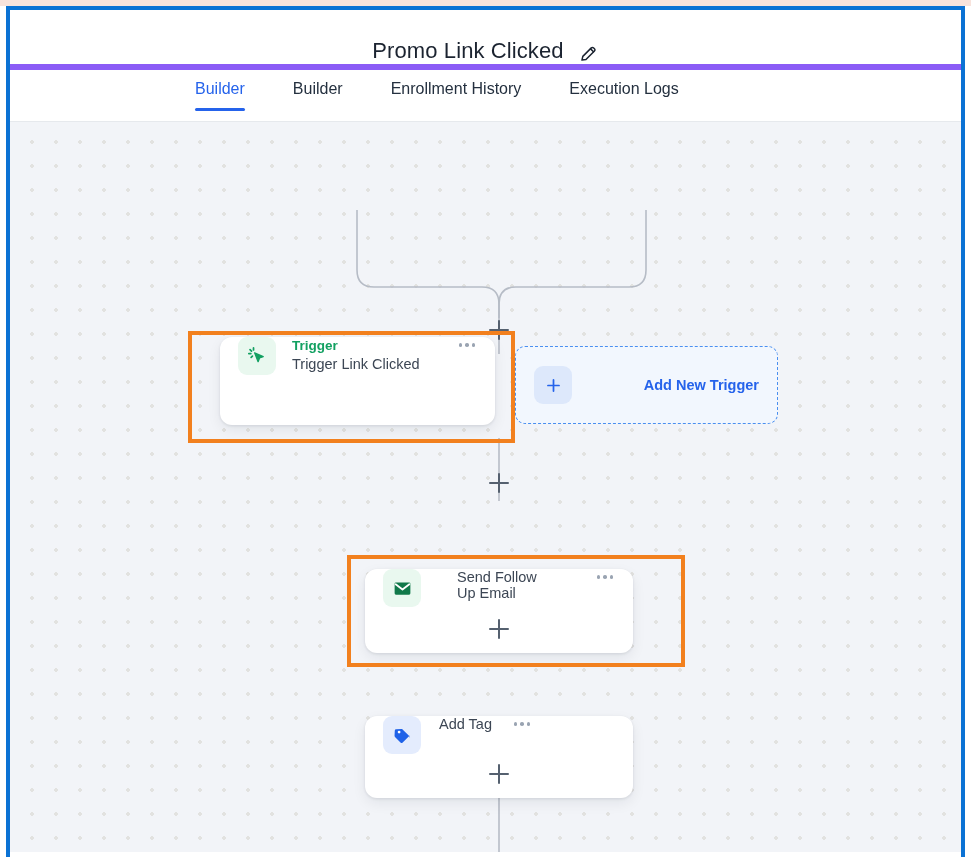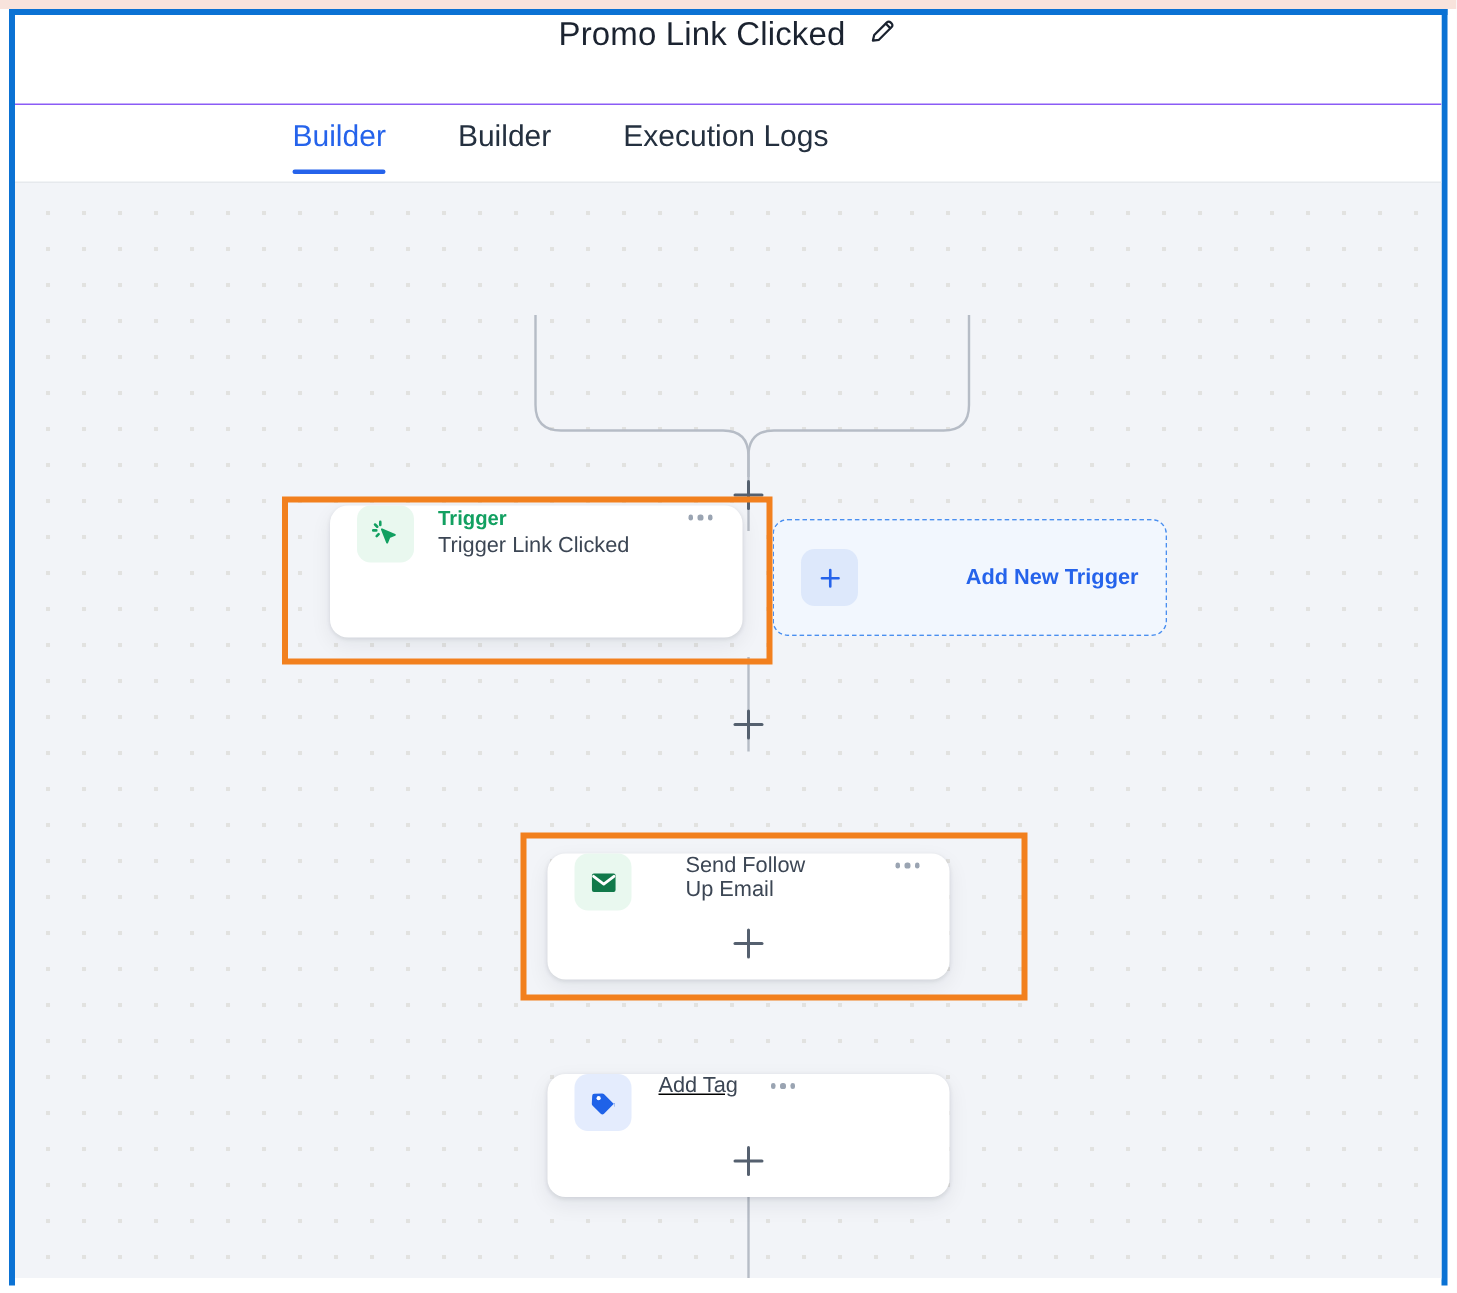"Promo Link Clicked" #header { align-items: flex-start -> flex-end; border-bottom: 1px solid #8b5cf6 -> 6px solid #8b5cf6 }
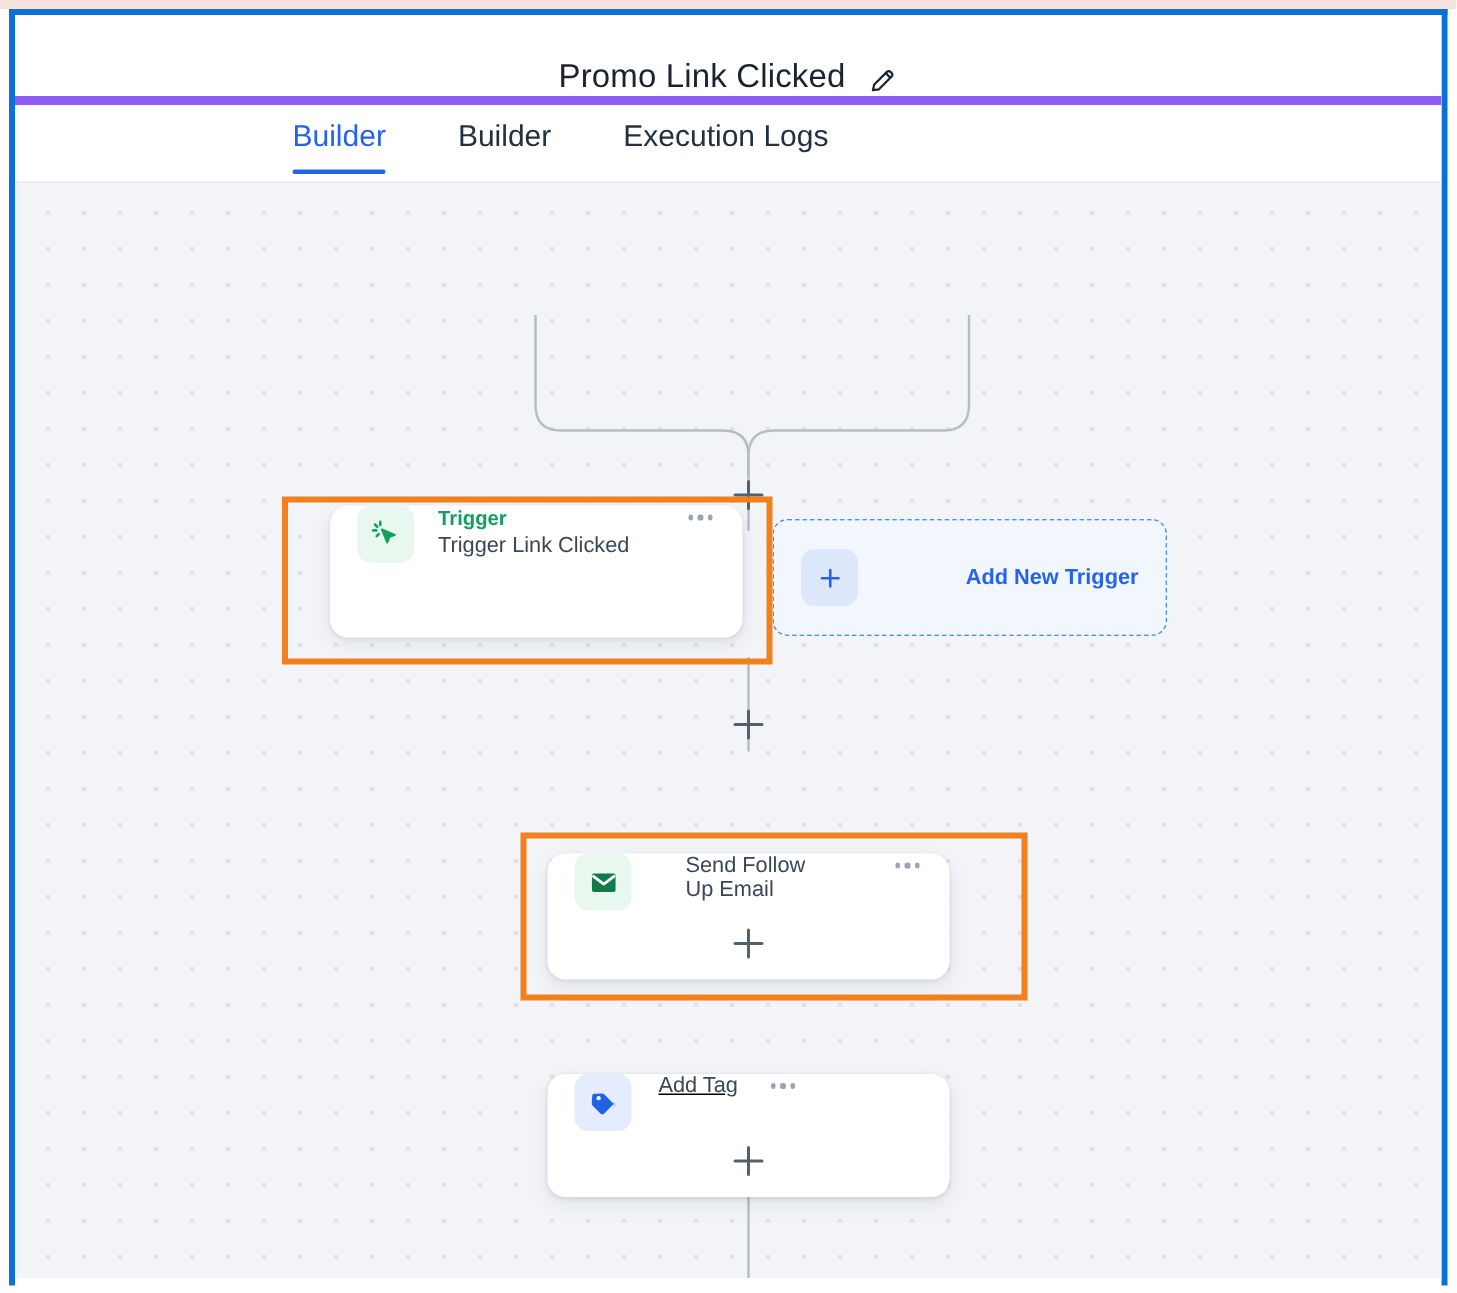"Builder" .tab { font-size: 20px -> 16px }
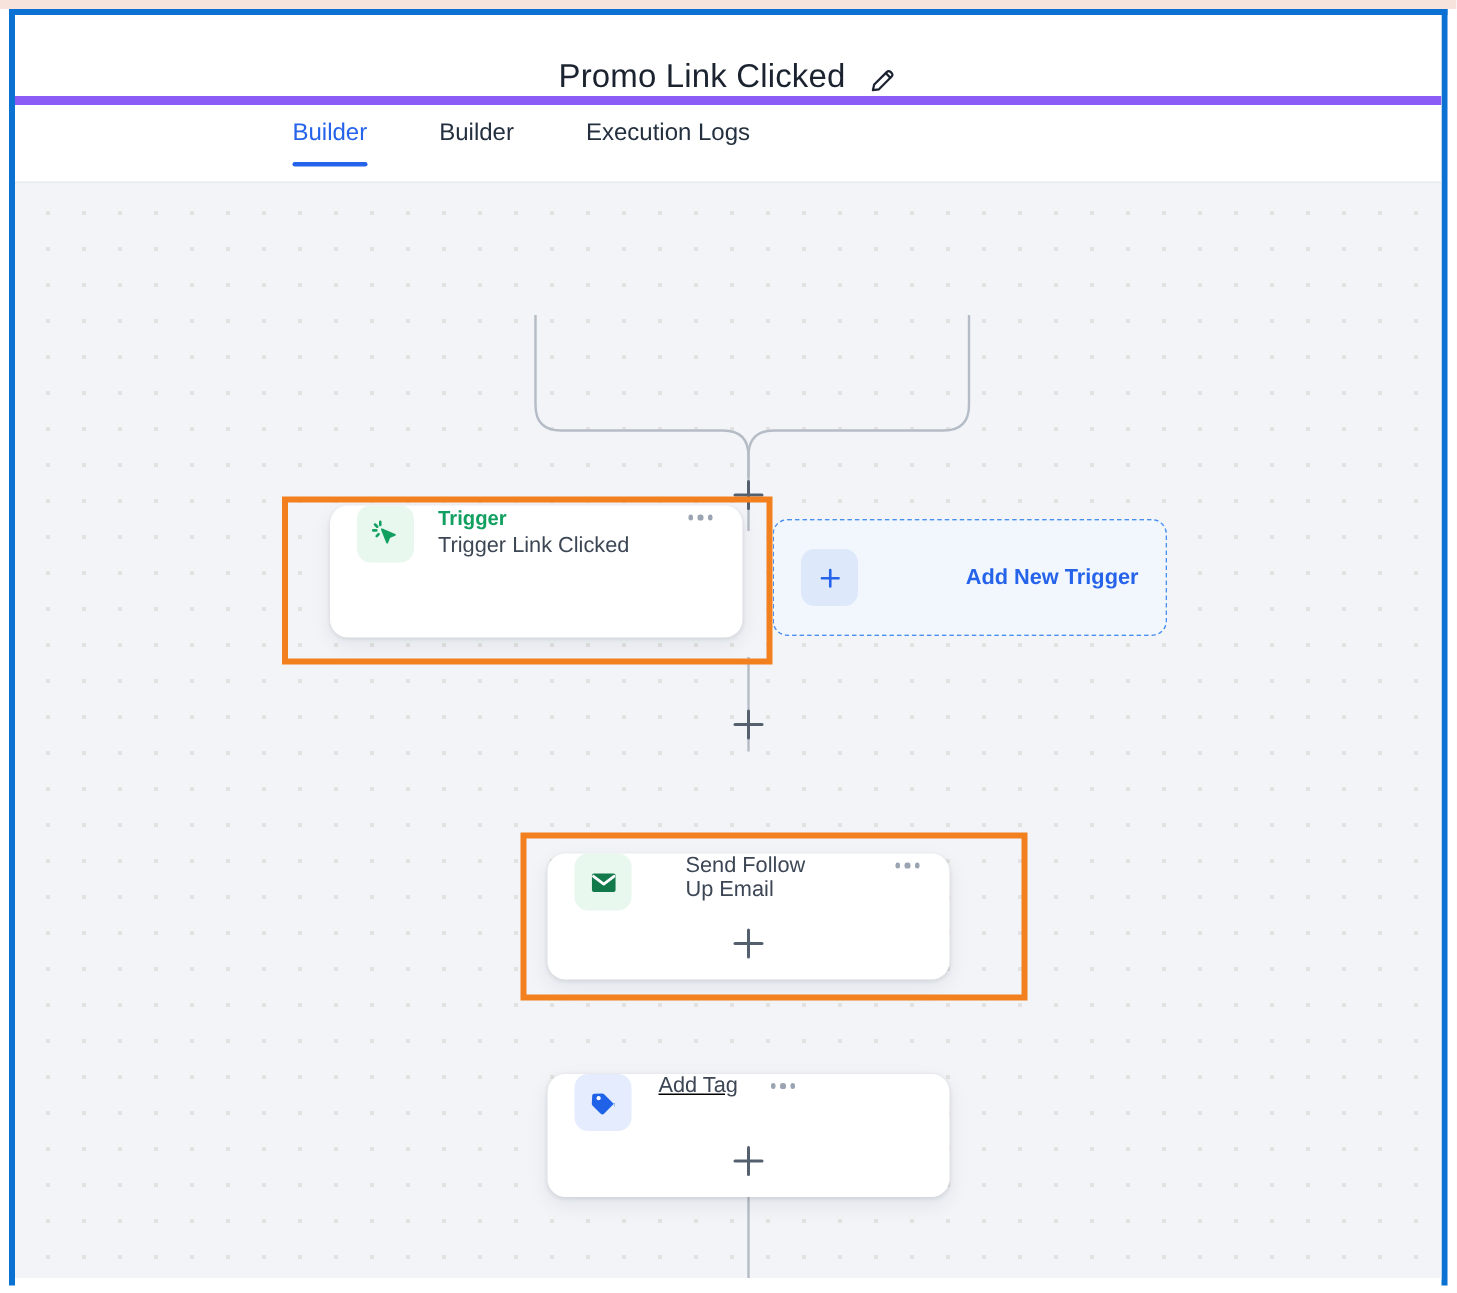"Enrollment History" div.tab { html: none -> <div>Enrollment History</div> }
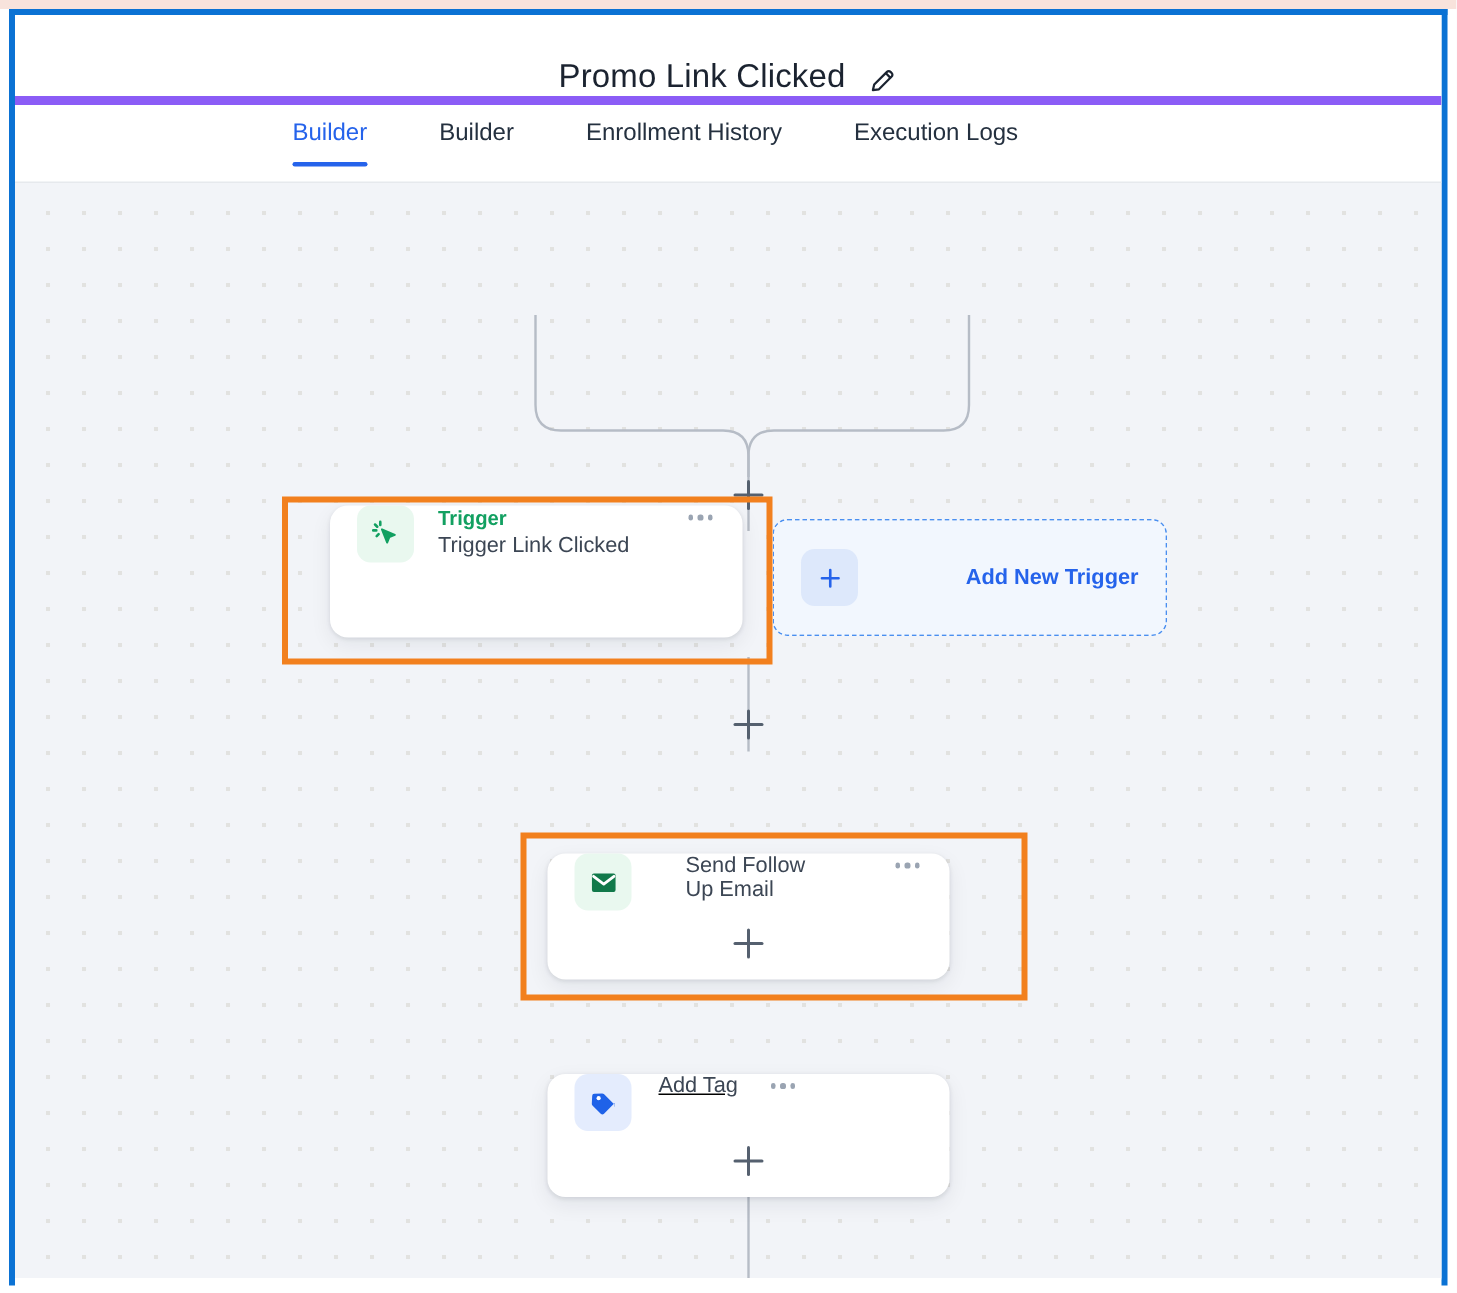"Add Tag" #node-tag { text-decoration: underline -> none }
